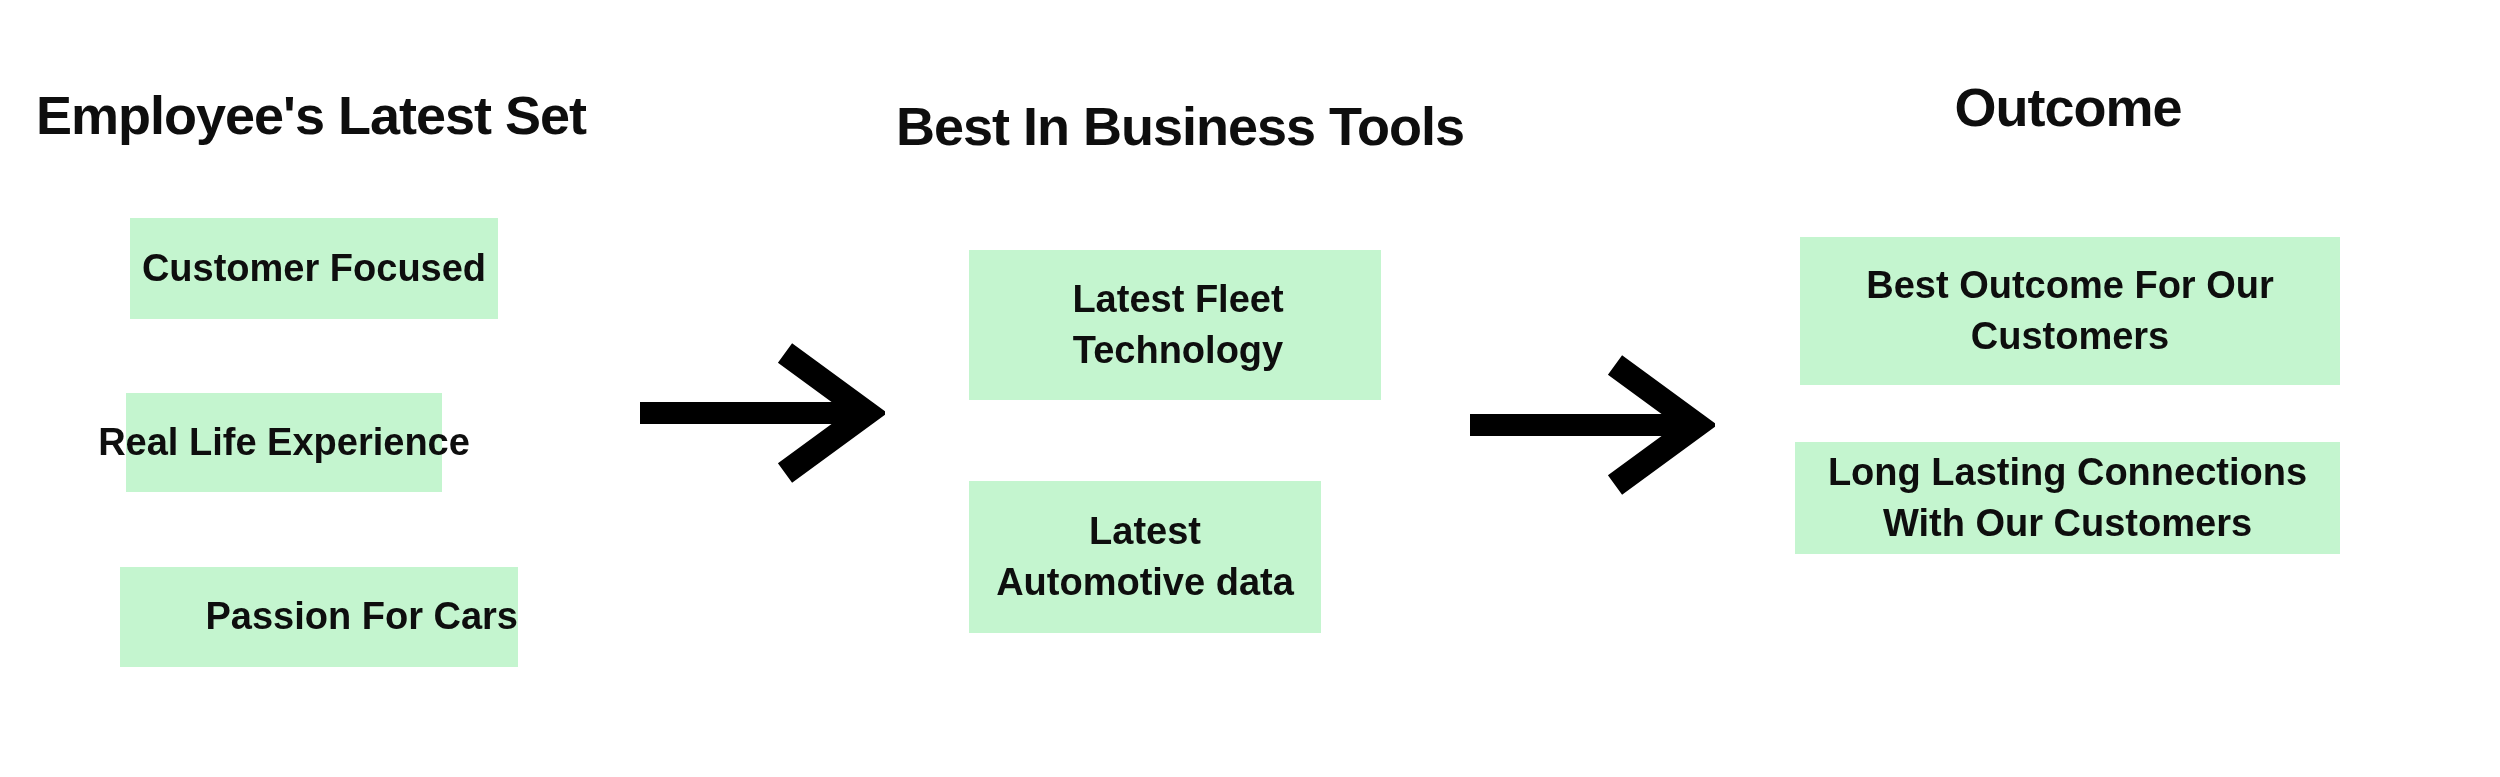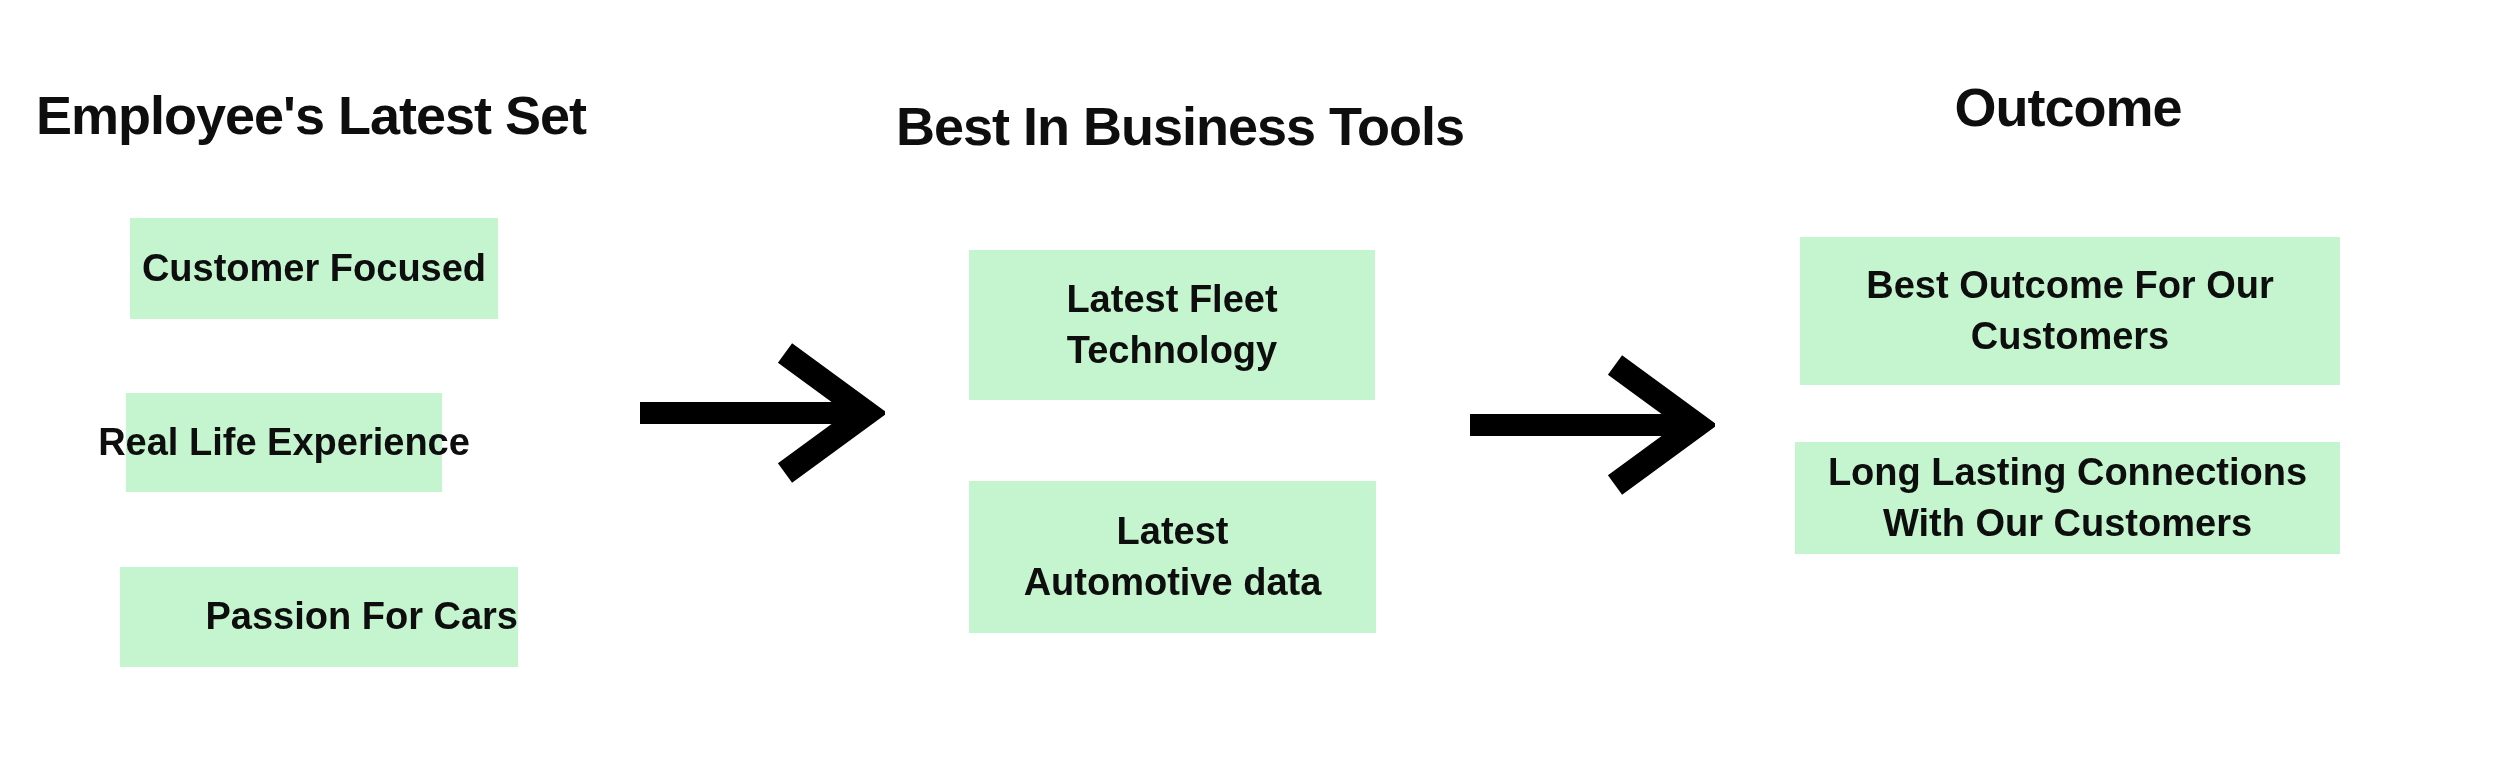"Latest Fleet" div.green-box { padding-left: none -> 6px }
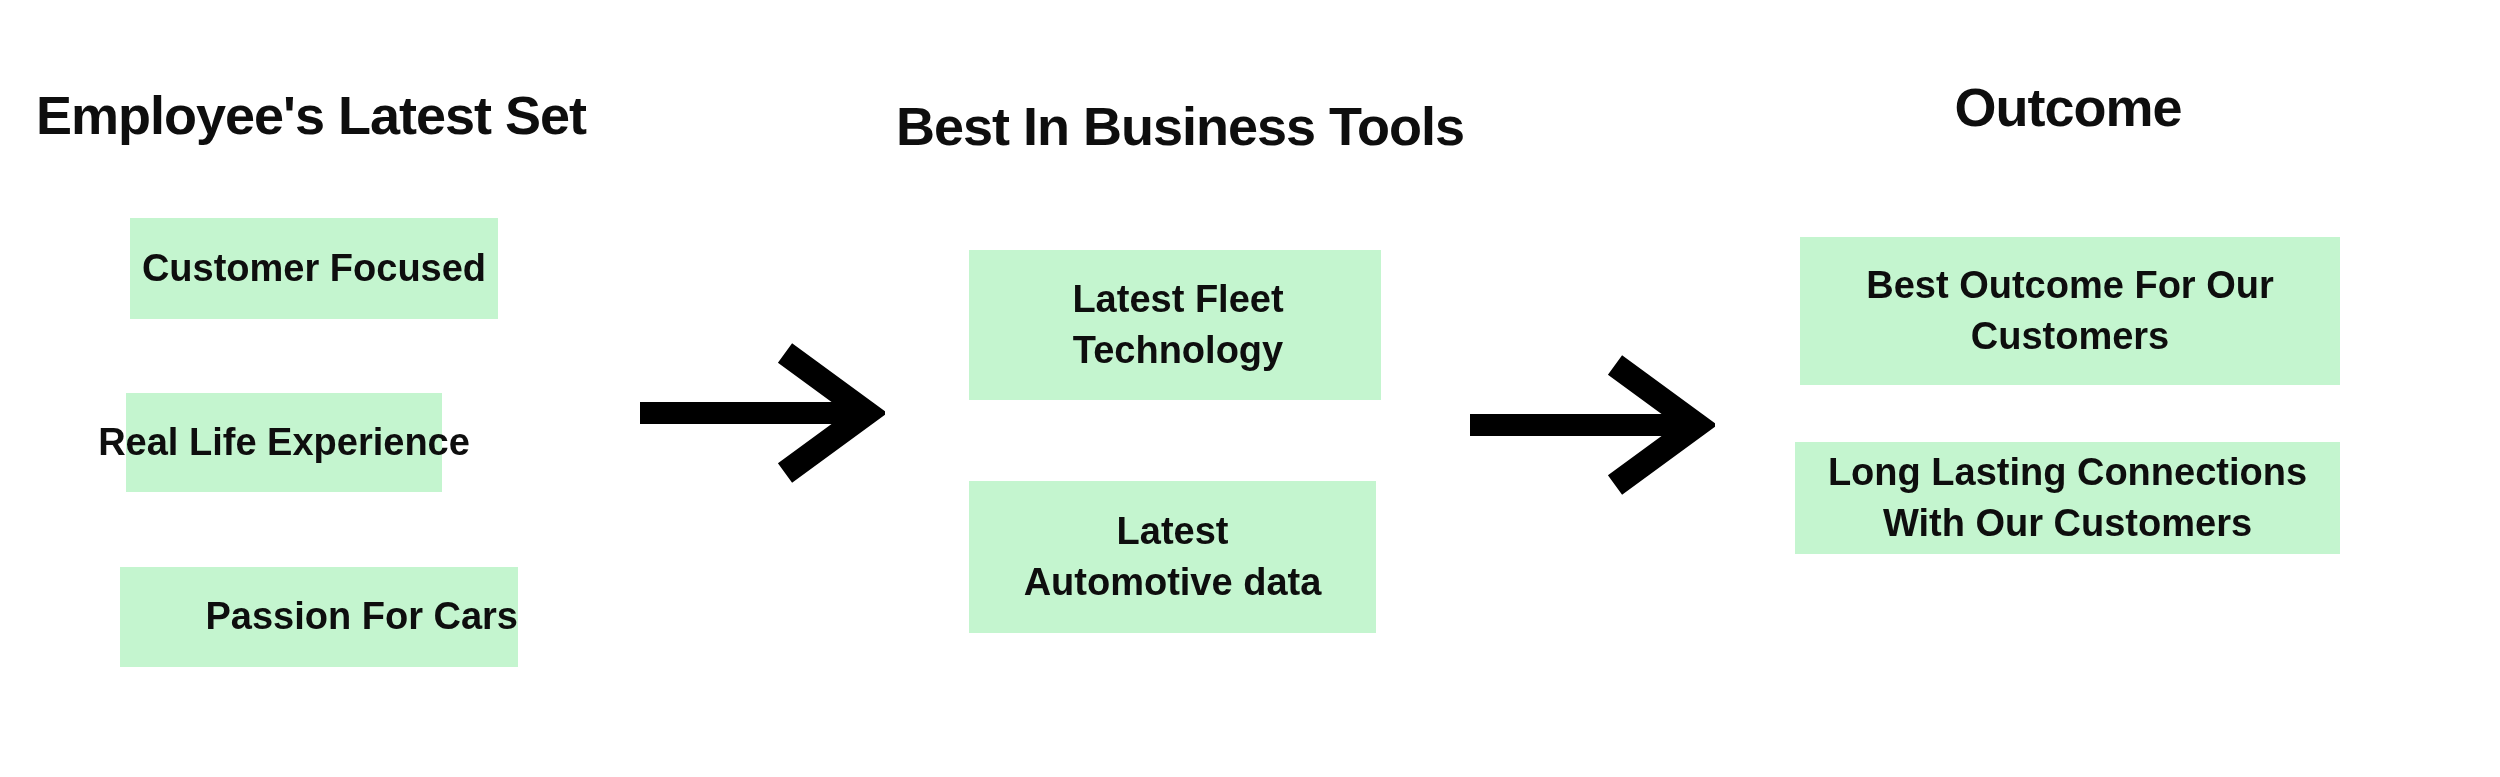"Latest" #box-latest-automotive-data { width: 407px -> 352px }
